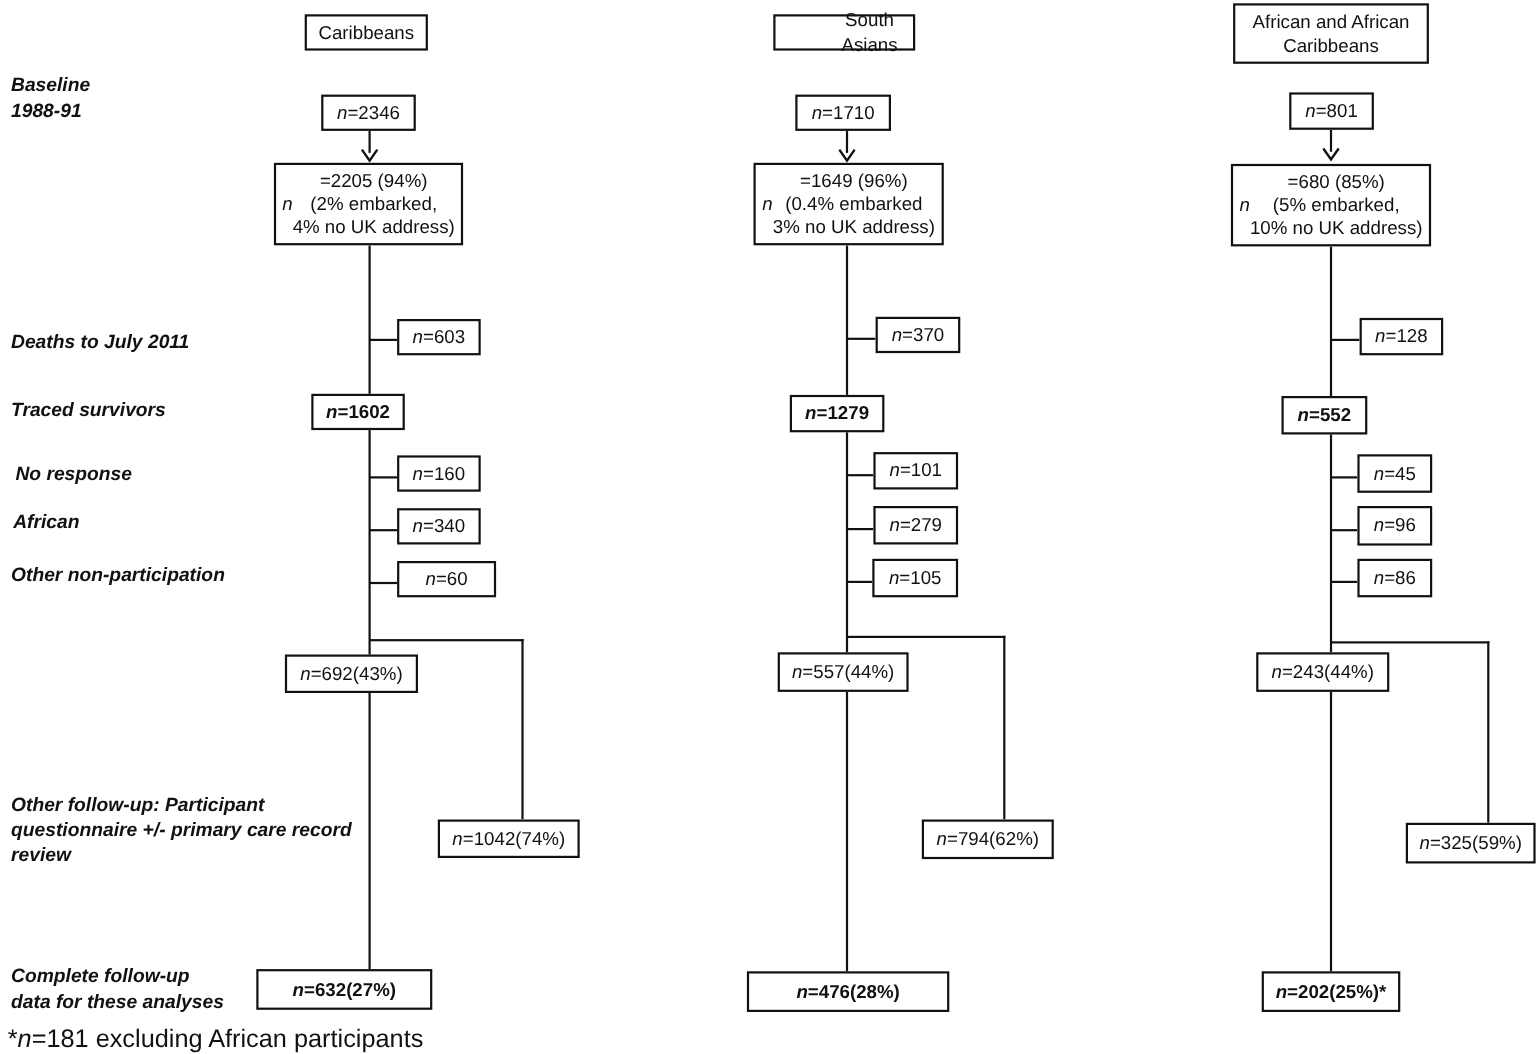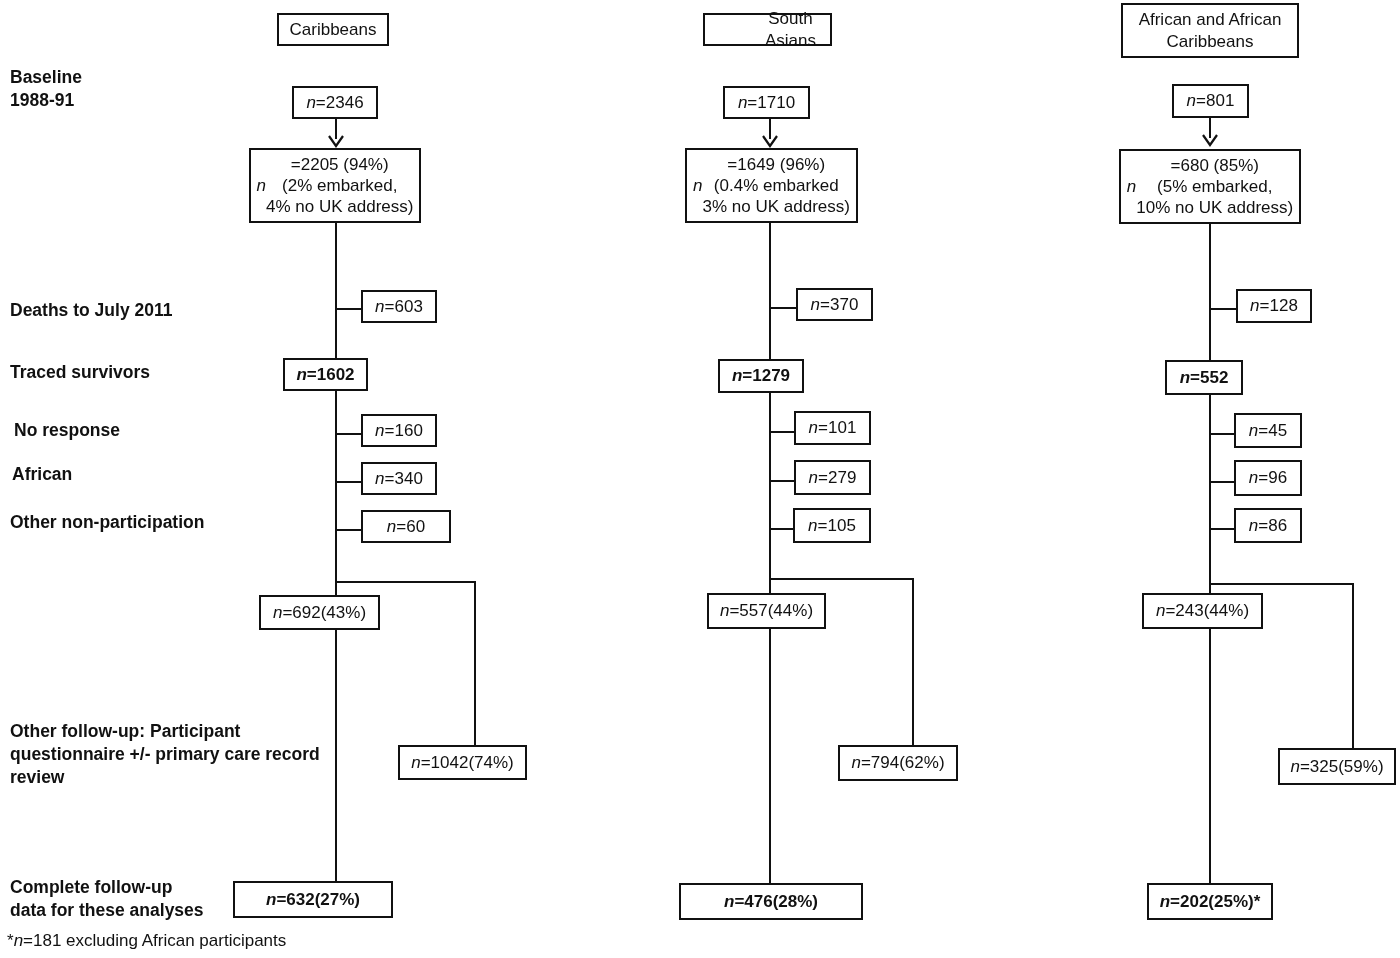"Baseline" .label { font-style: none -> italic }
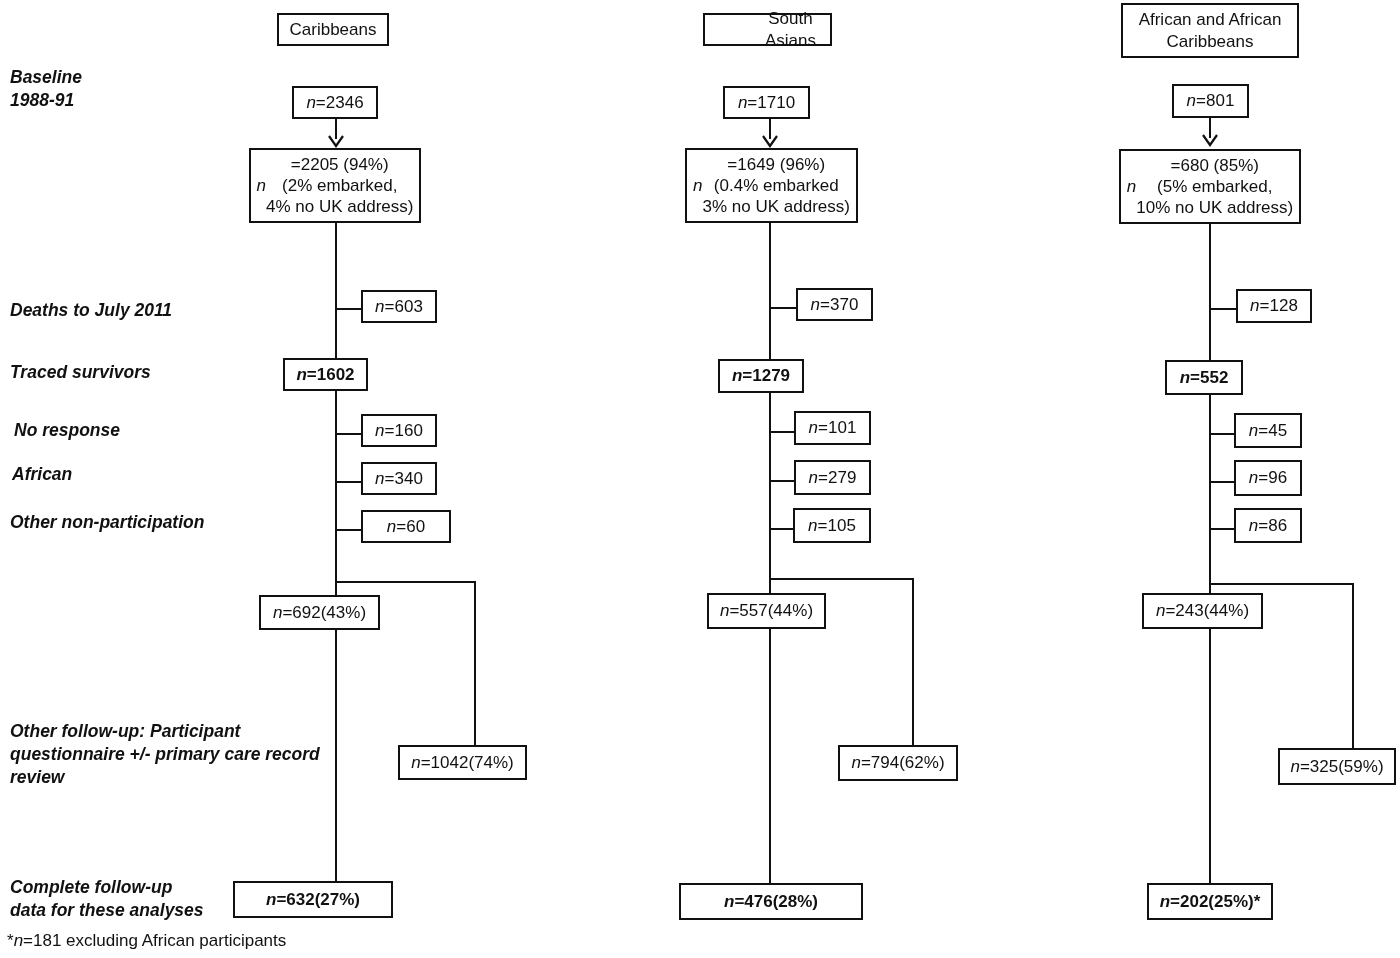"*n=181 excluding African participants" .footnote { font-size: 17px -> 23px }
